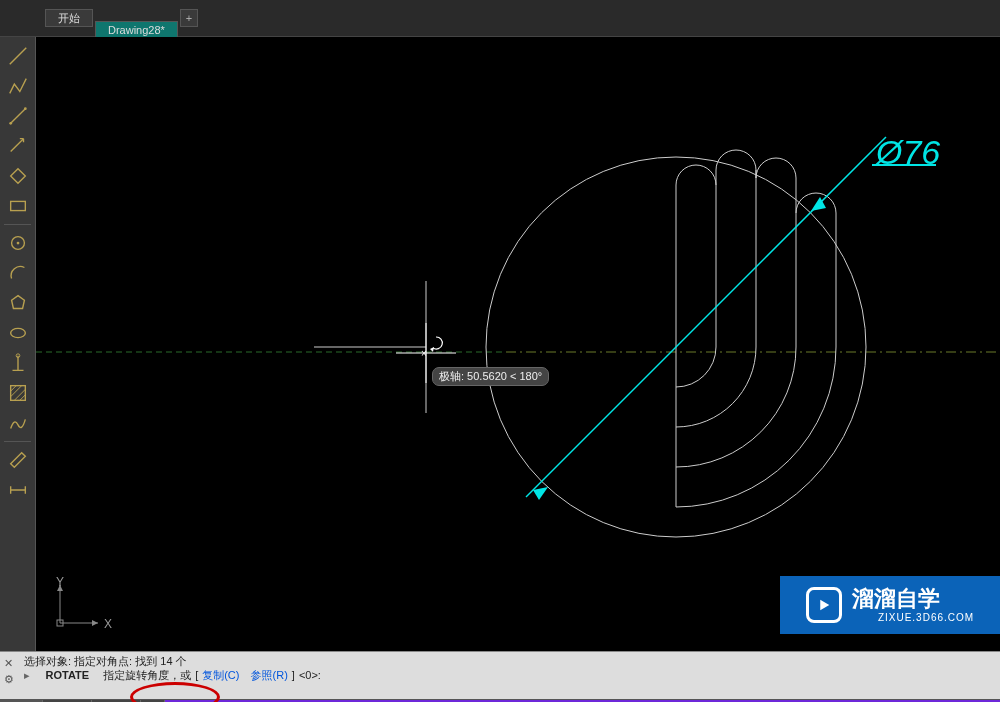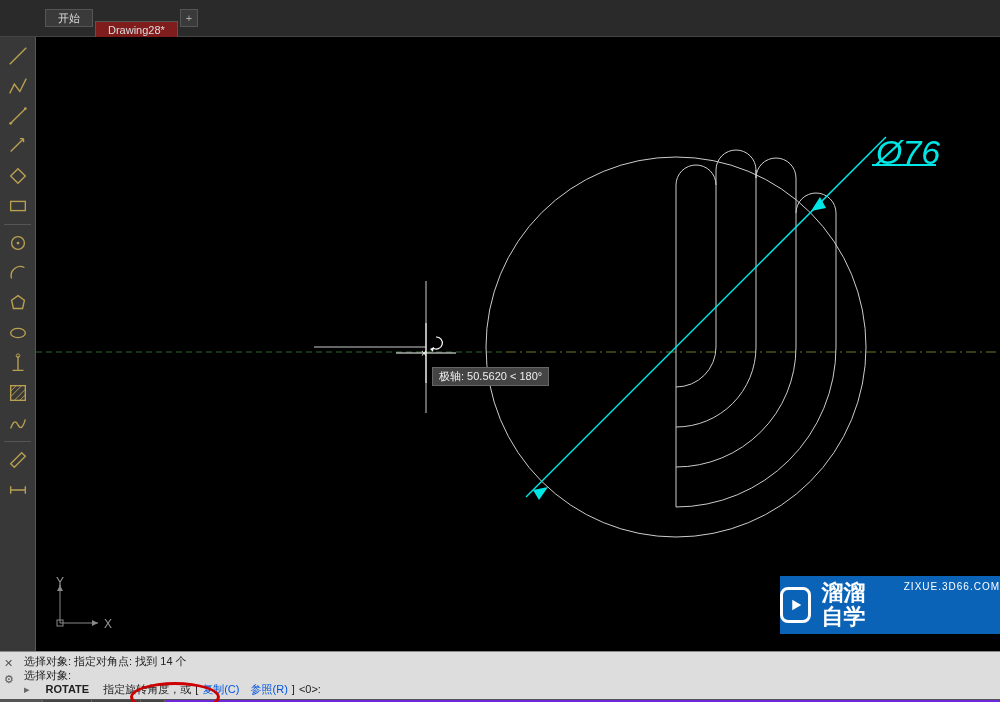"Drawing28*" .file-tab.active { background: #7f1d1d -> #0f766e }
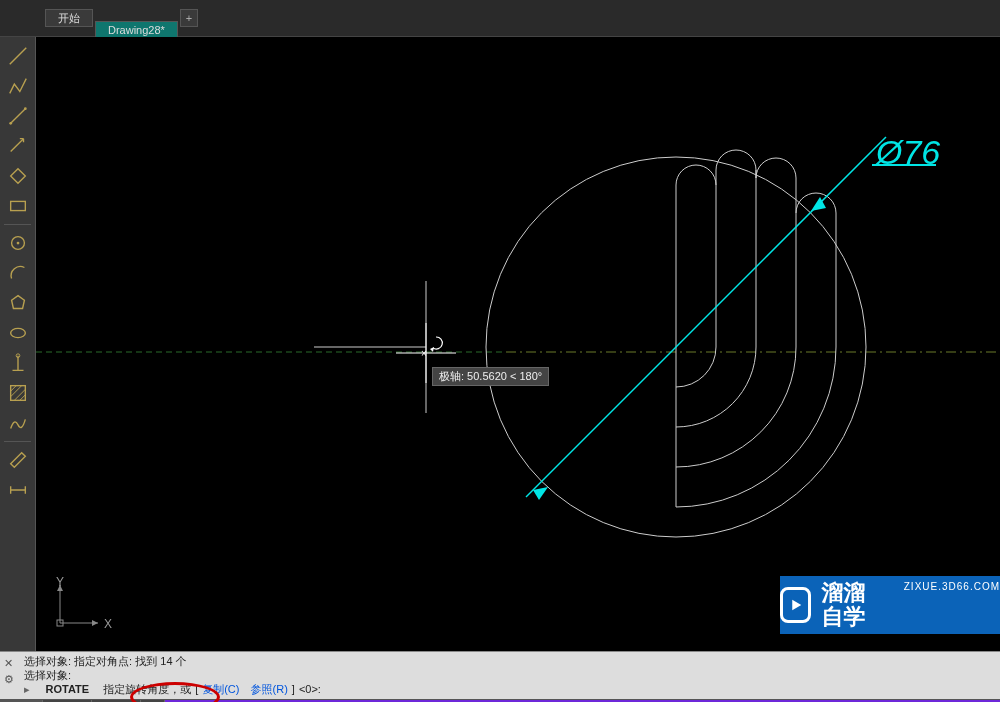"极轴: 50.5620 < 180°" div.tooltip { border-radius: none -> 7px }
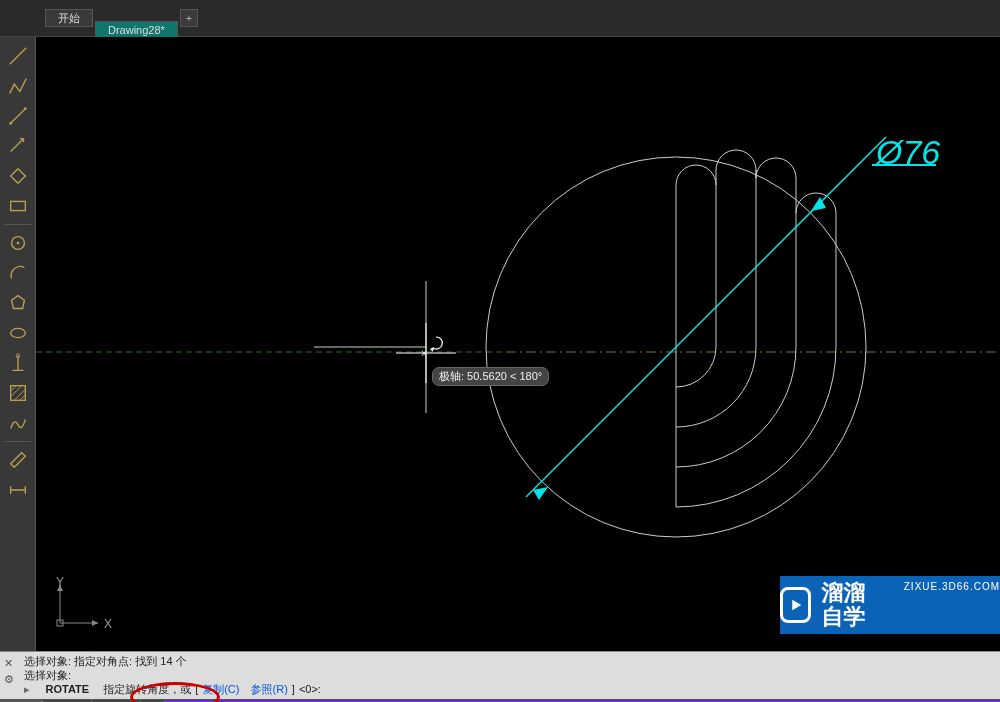"溜溜自学" .watermark .txt { flex-direction: row -> column }
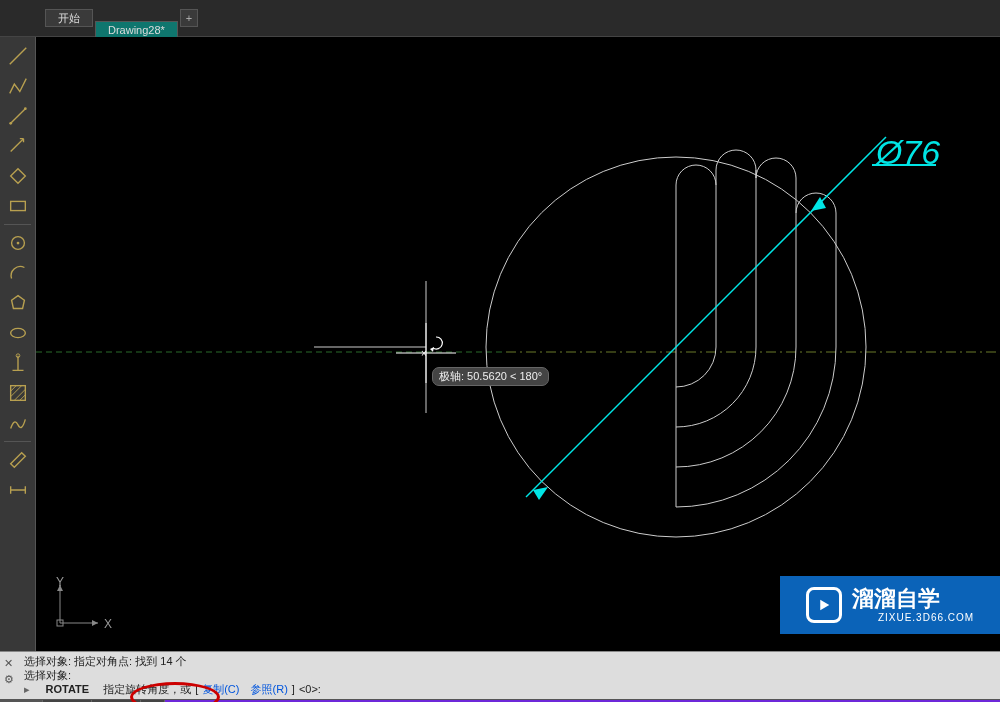"选择对象:" div { html: <div>选择对象:</div> -> none }
